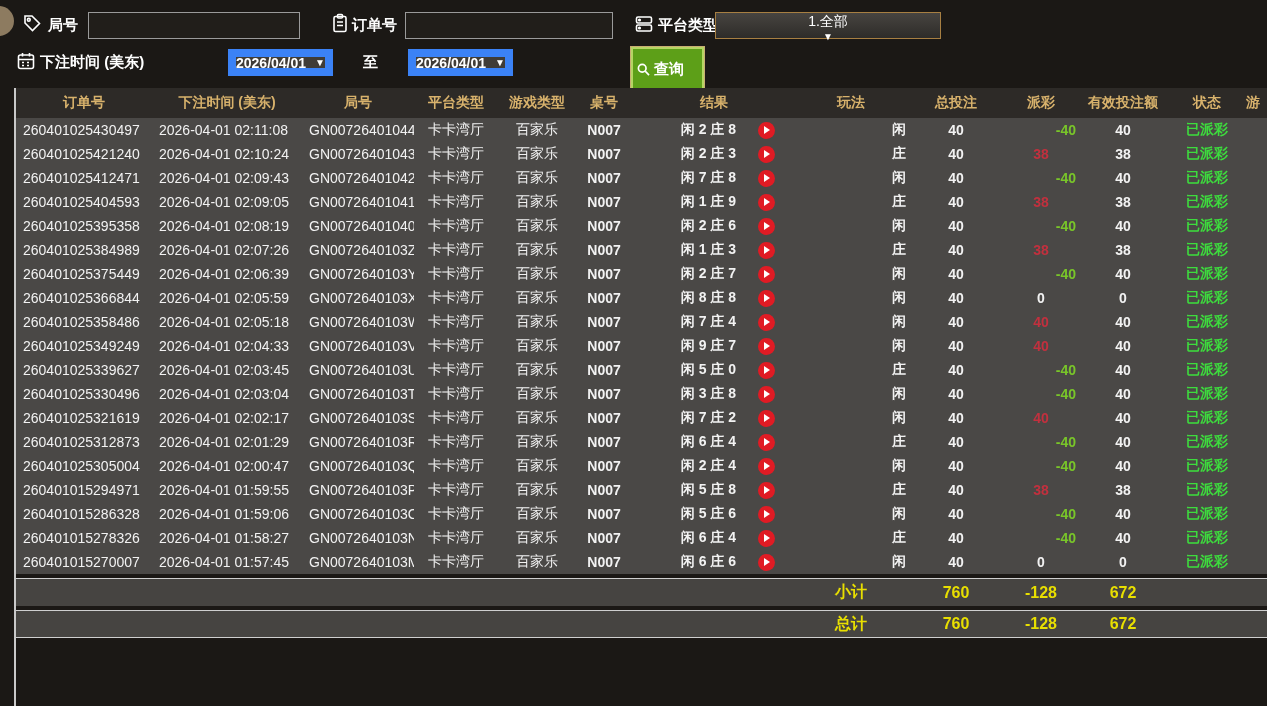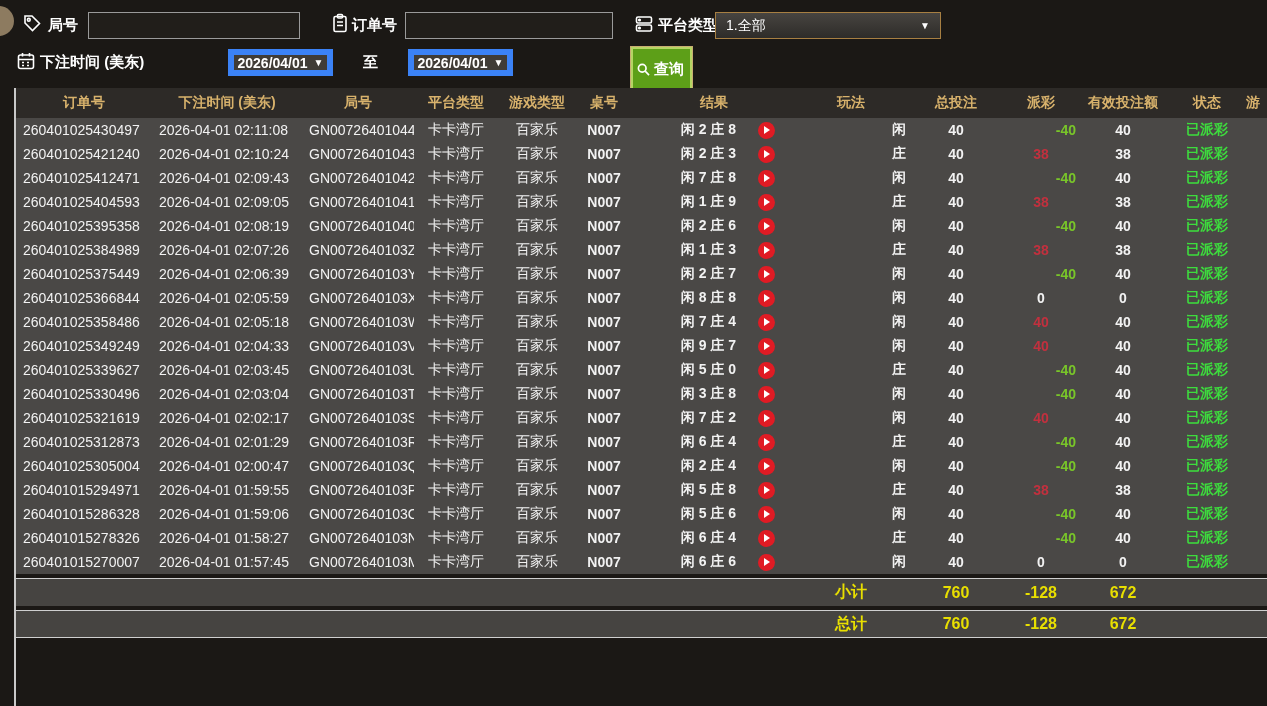"1.全部" .selectbox { flex-direction: none -> column }
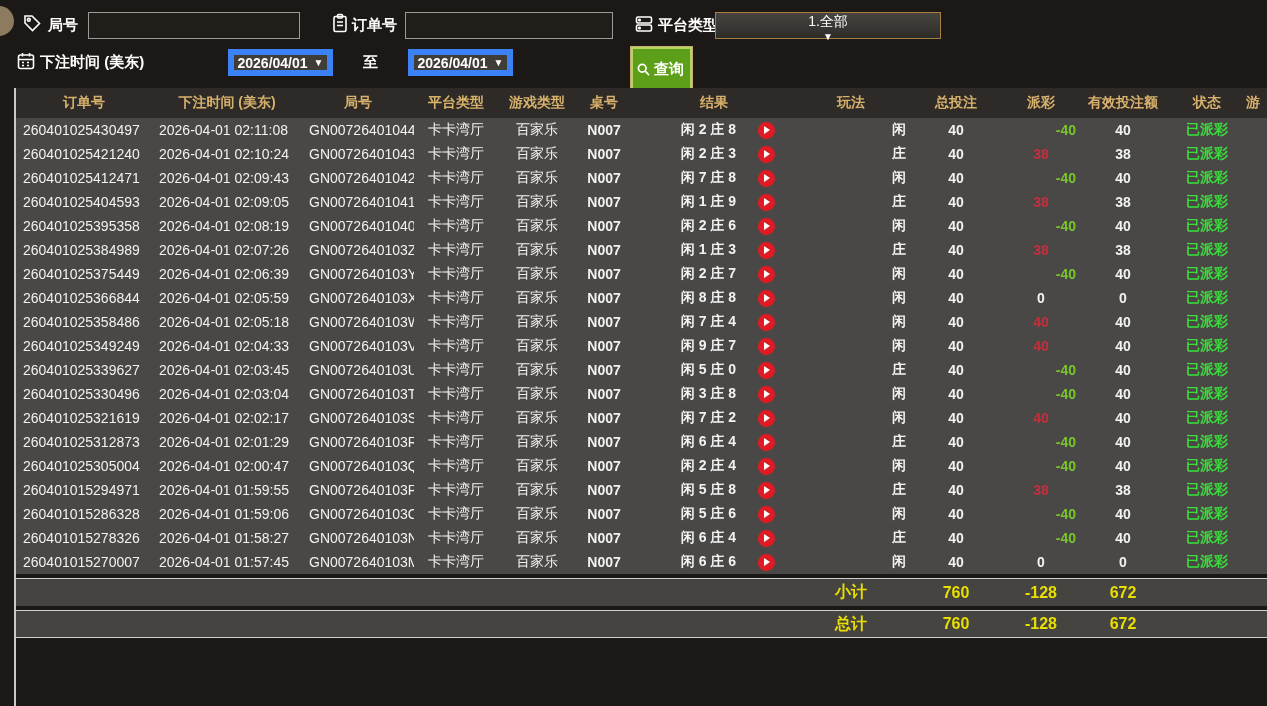"2026/04/01" .datebox { border: 6px solid #3b82f6 -> 8px solid #3b82f6; justify-content: center -> space-between }
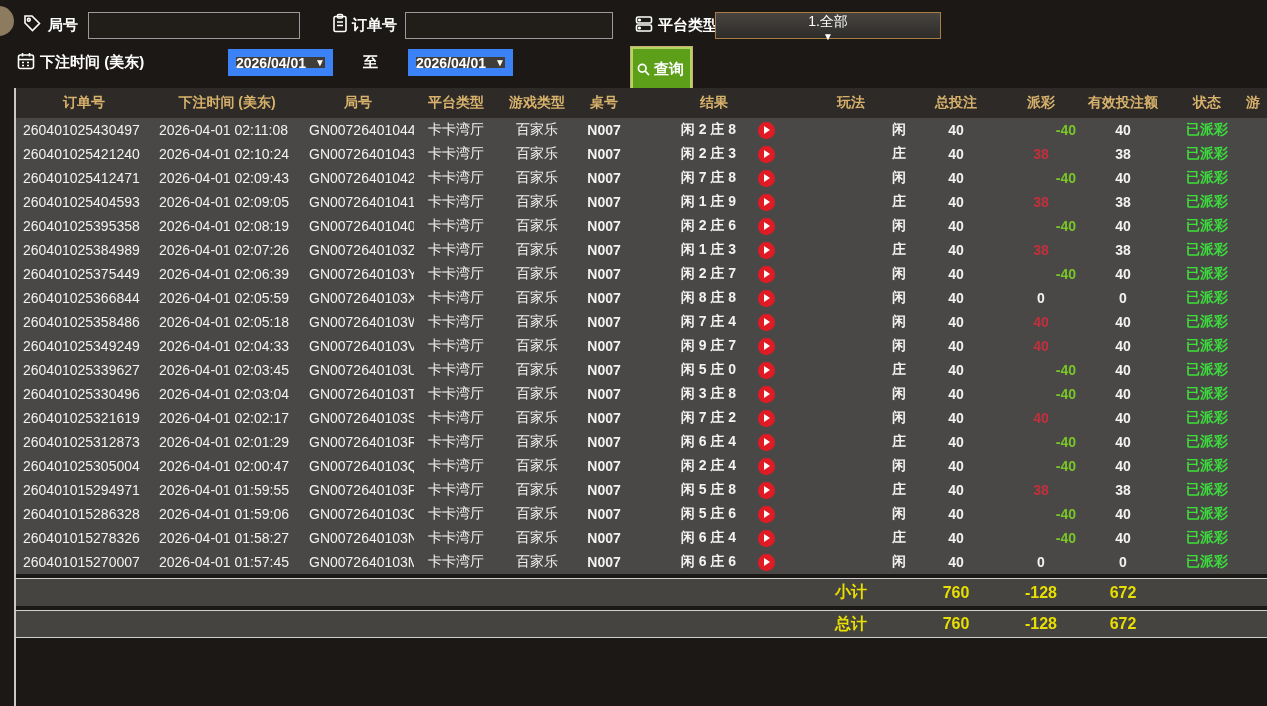"查询" .searchbtn { padding: 0 8px 0 4px -> 0 20px 0 4px }
